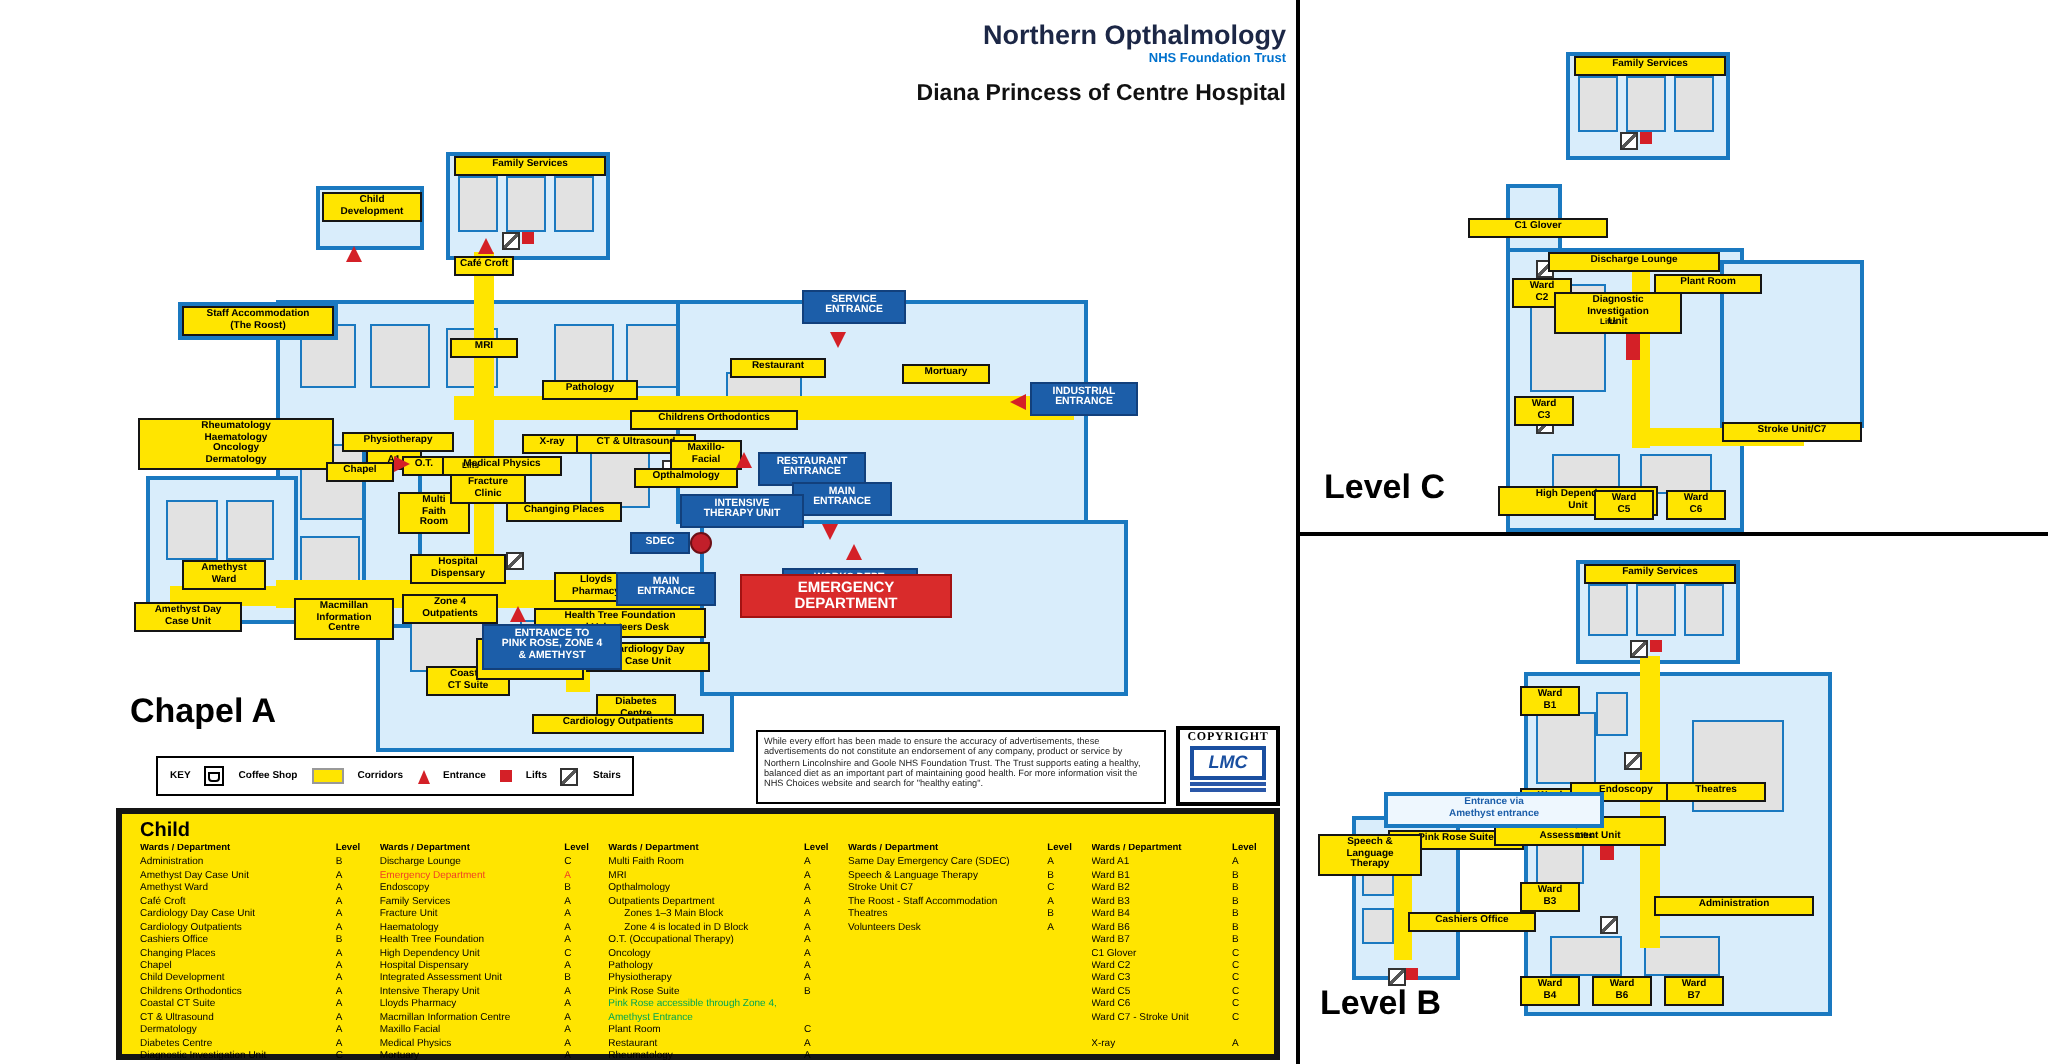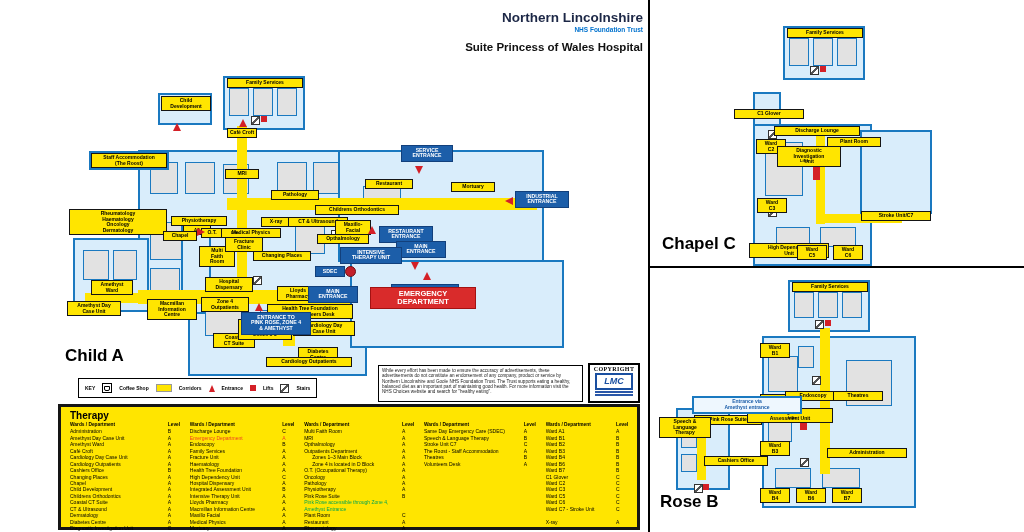"Northern Lincolnshire" div.tn1 { text: Lincolnshire -> Opthalmology }
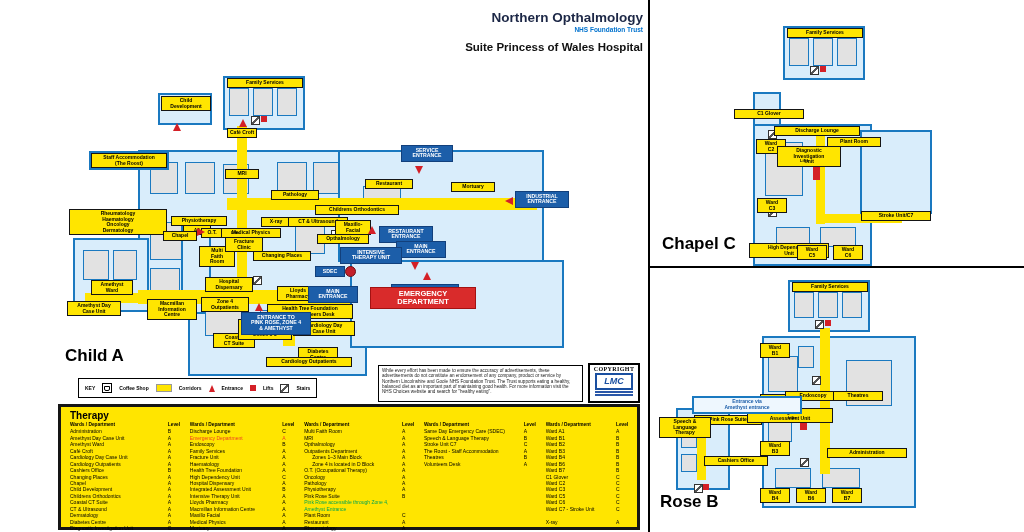"Suite Princess of Wales Hospital" div.hosp { text: Suite Princess of Wales -> Diana Princess of Centre }
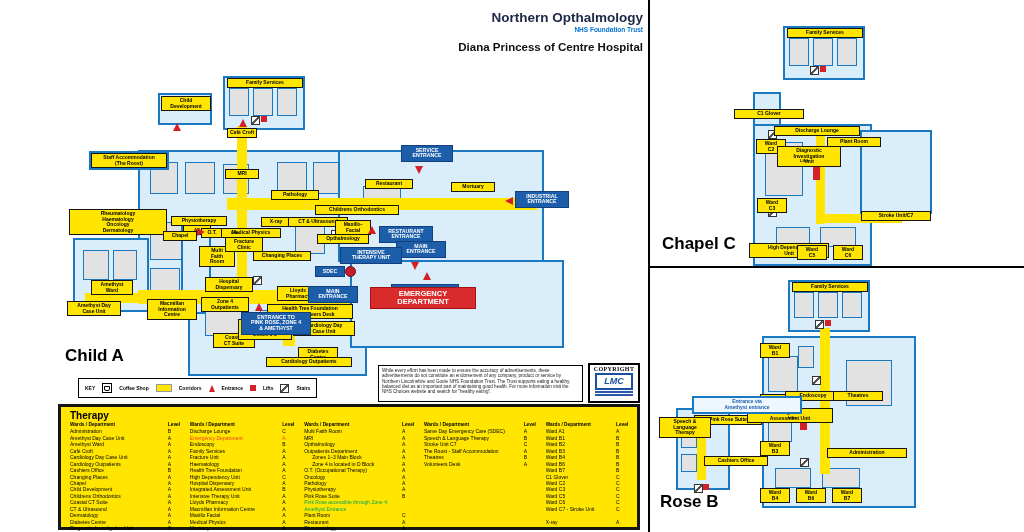"Chapel C" div.map-title { text: Chapel -> Level }
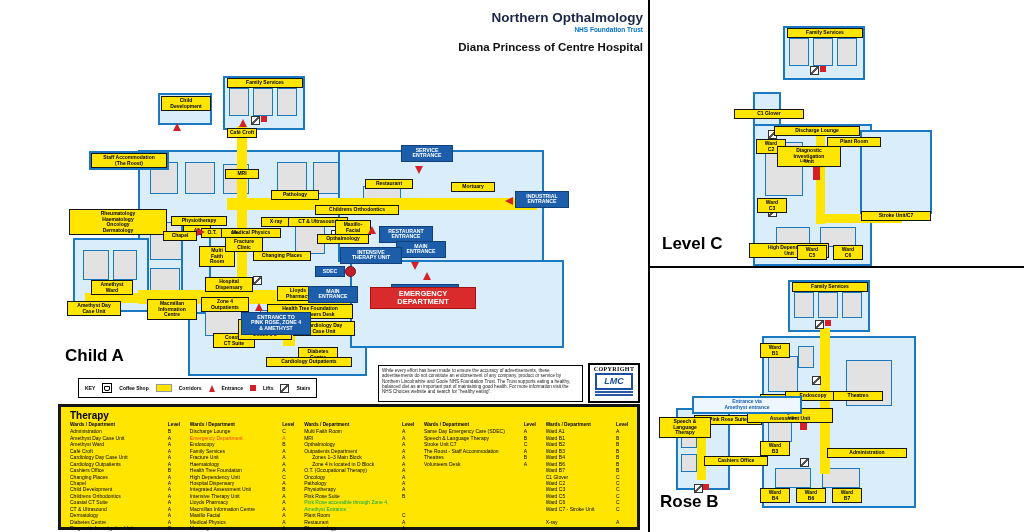"Child A" div.map-title { text: Child -> Chapel }
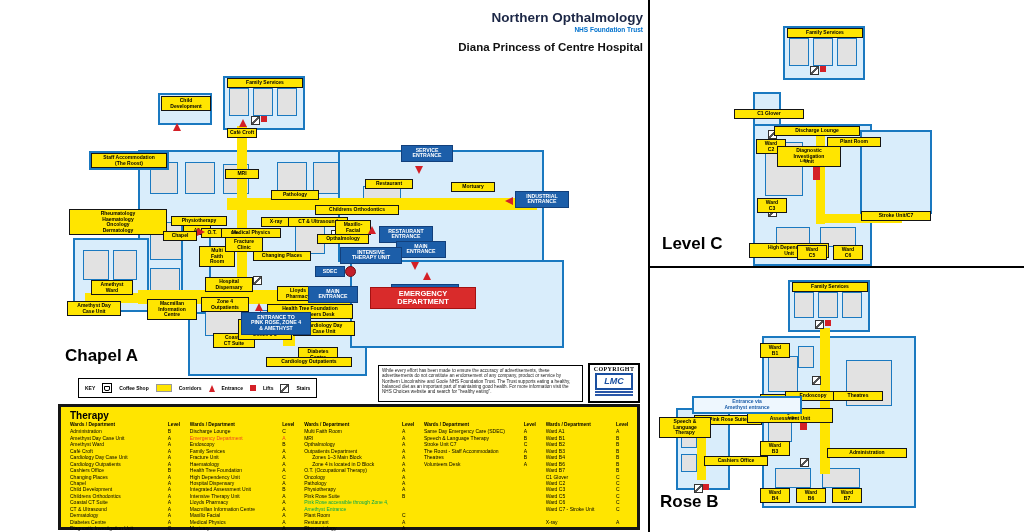"Therapy" h2 { text: Therapy -> Child }
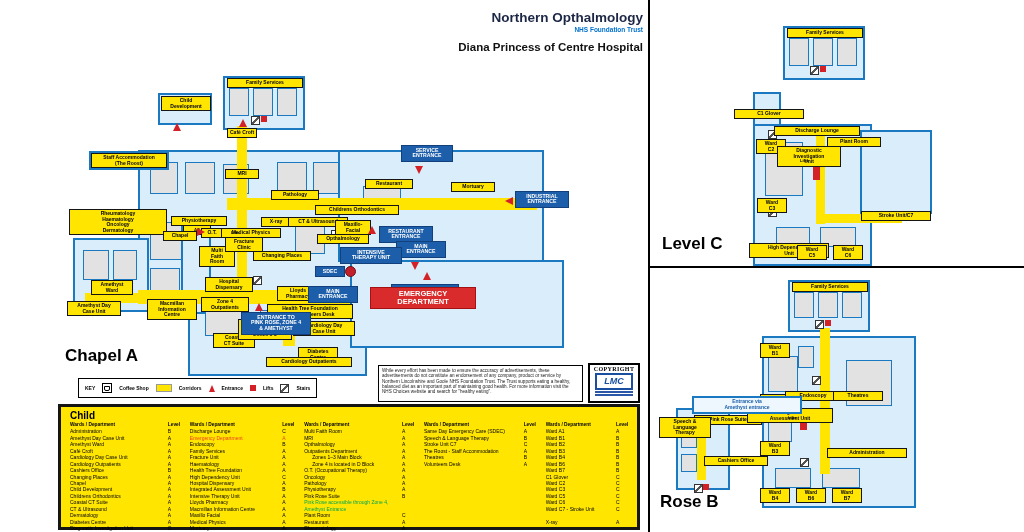"Rose B" div.map-title { text: Rose -> Level }
